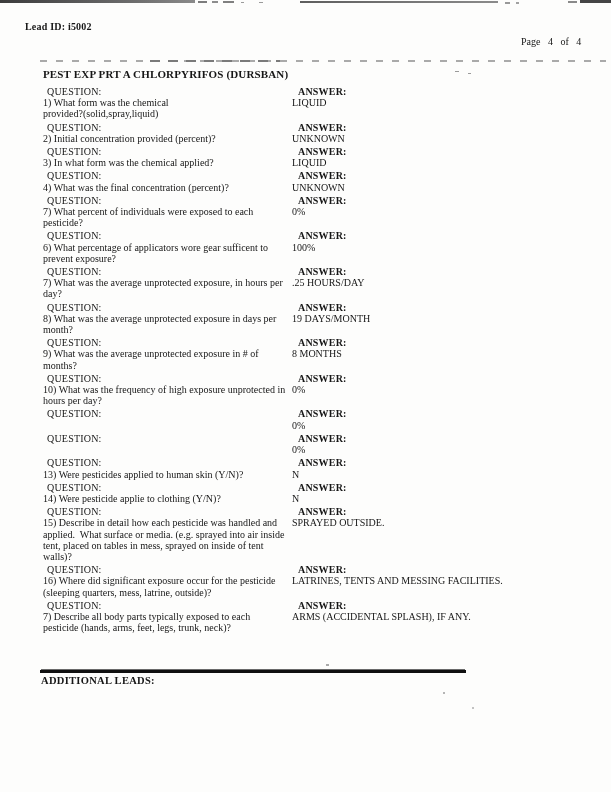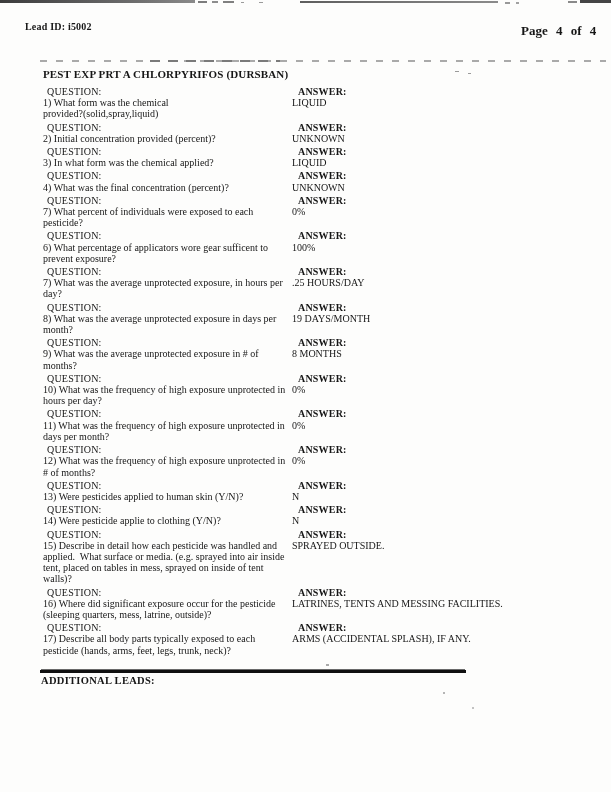"Page 4 of 4" .header-right { font-size: 13px -> 10px; font-weight: bold -> none; top: 23px -> 36px }
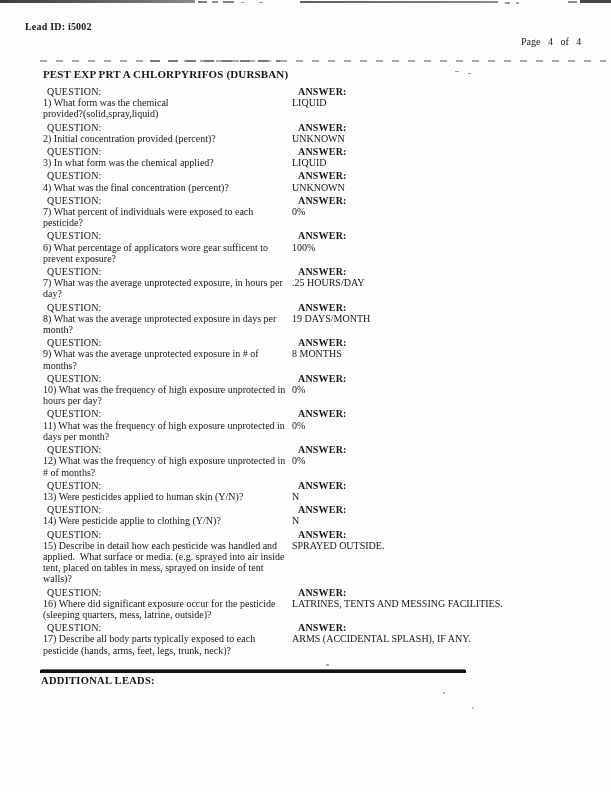"11) What was the frequency" div.q-text { html: <div>11) What was the frequency of high exposure unprotected in days per month?</div> -> none }
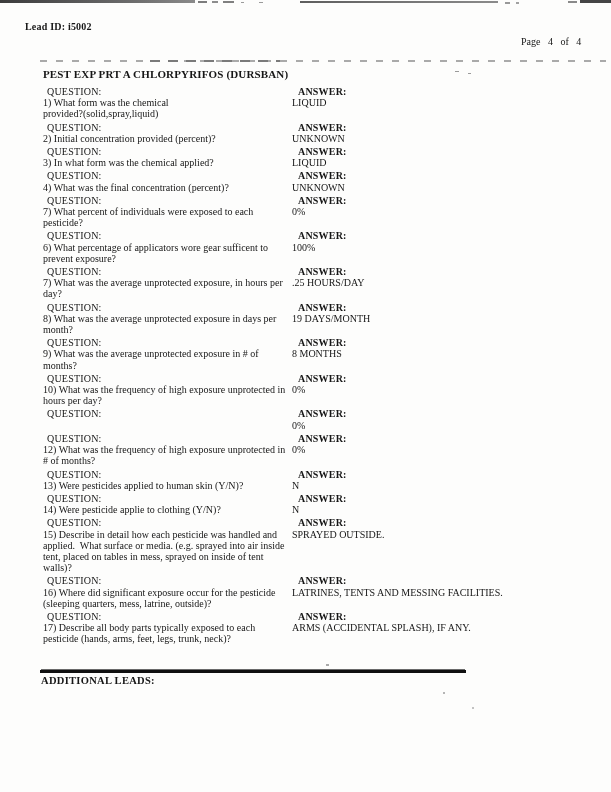"12) What was the frequency" div.q-text { html: <div>12) What was the frequency of high exposure unprotected in # of months?</div> -> none }
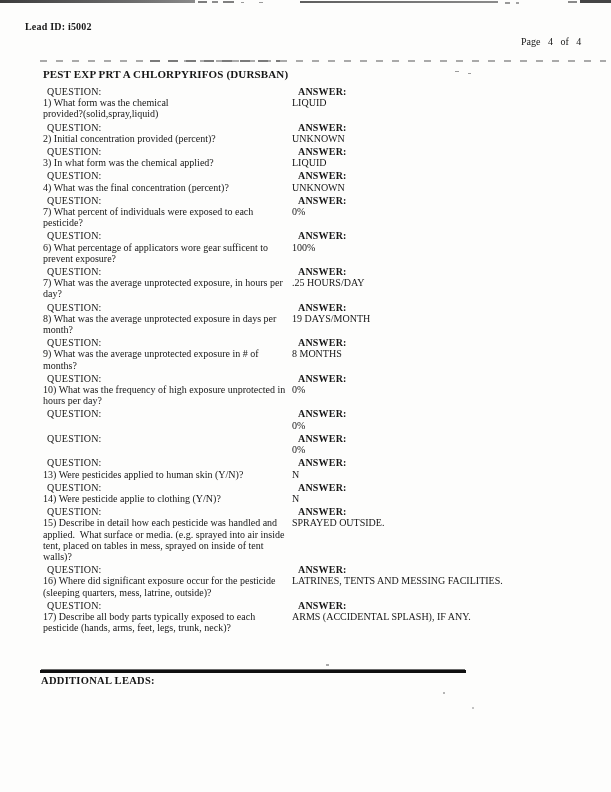"17) Describe all body parts" div.q-text { text: 17 -> 7 }
